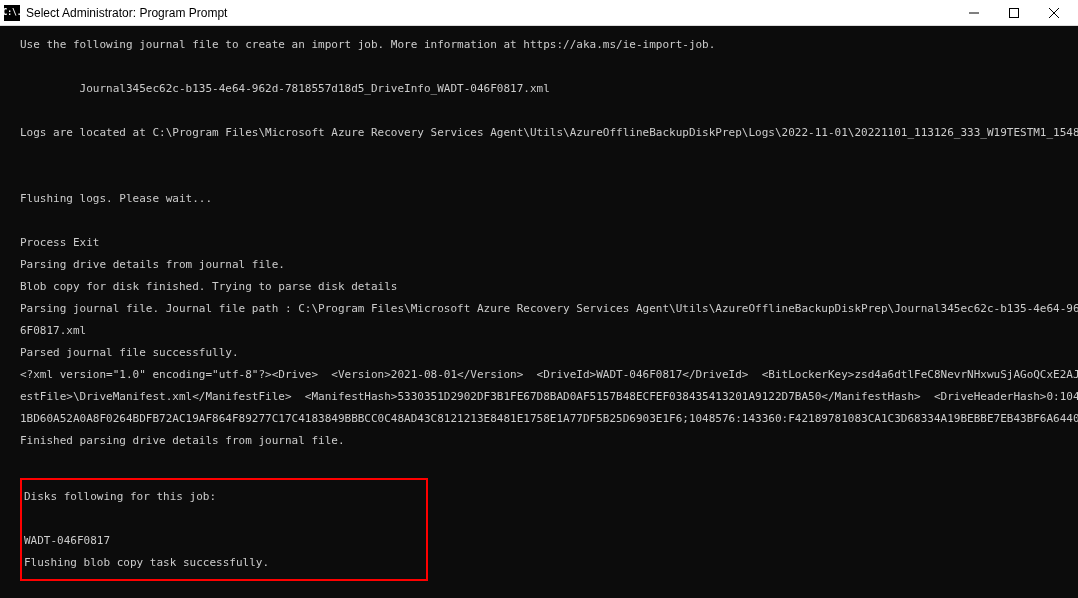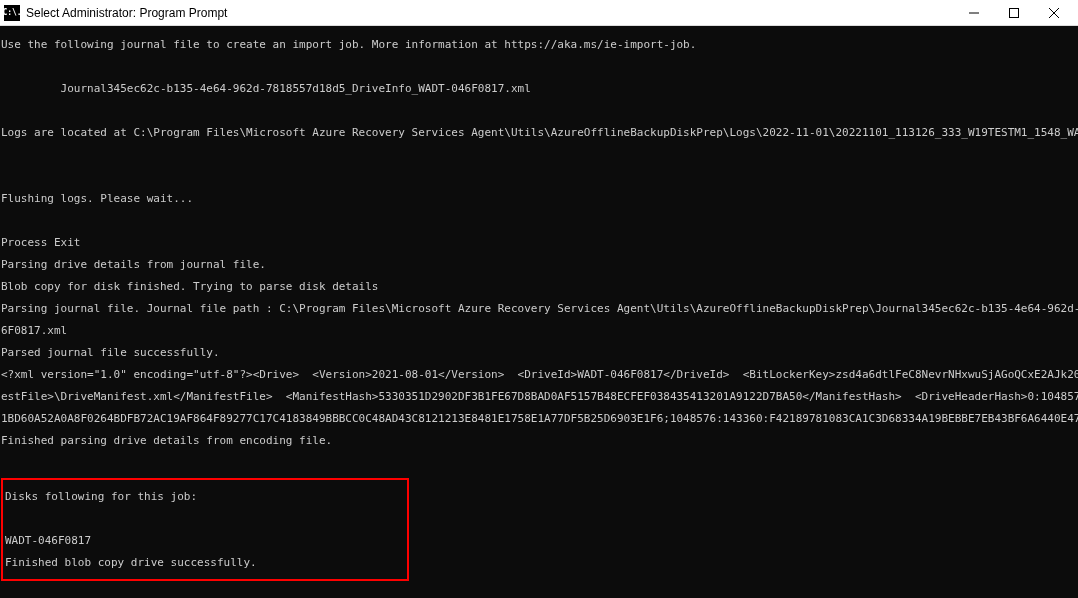"Use the following journal file" .terminal { padding: 2px 8px 8px 1px -> 2px 8px 8px 20px }
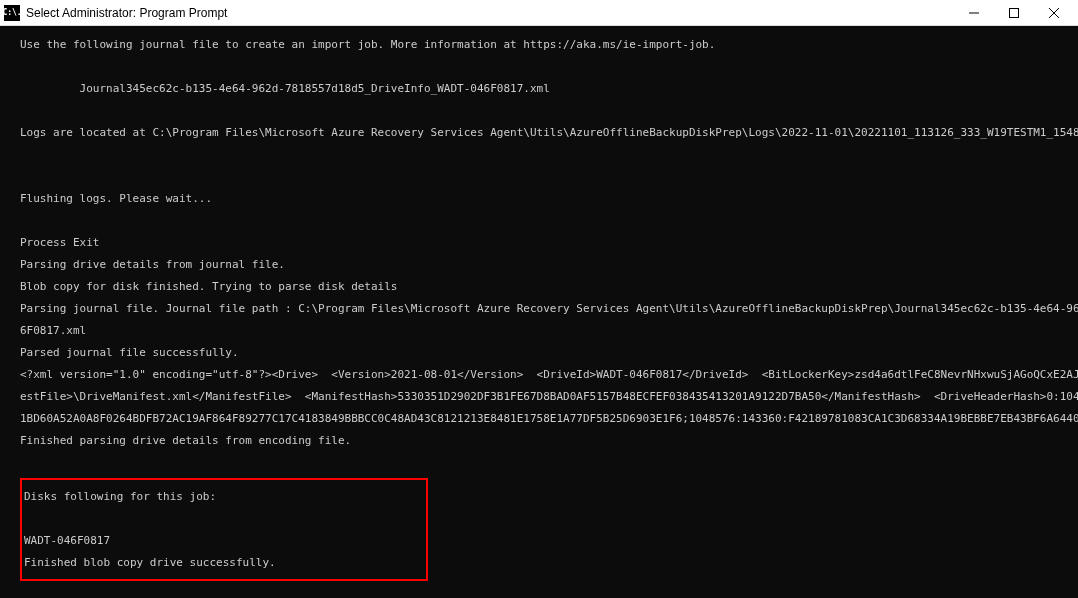"Finished parsing drive details from" div { text: encoding -> journal }
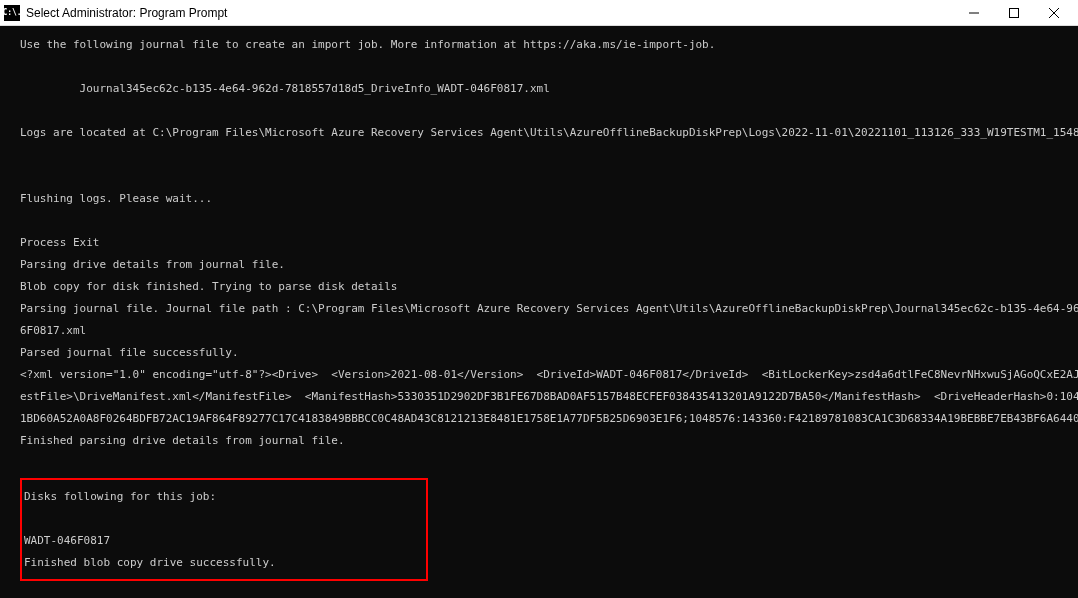"Finished blob copy drive successfully." div { text: Finished blob copy drive -> Flushing blob copy task }
